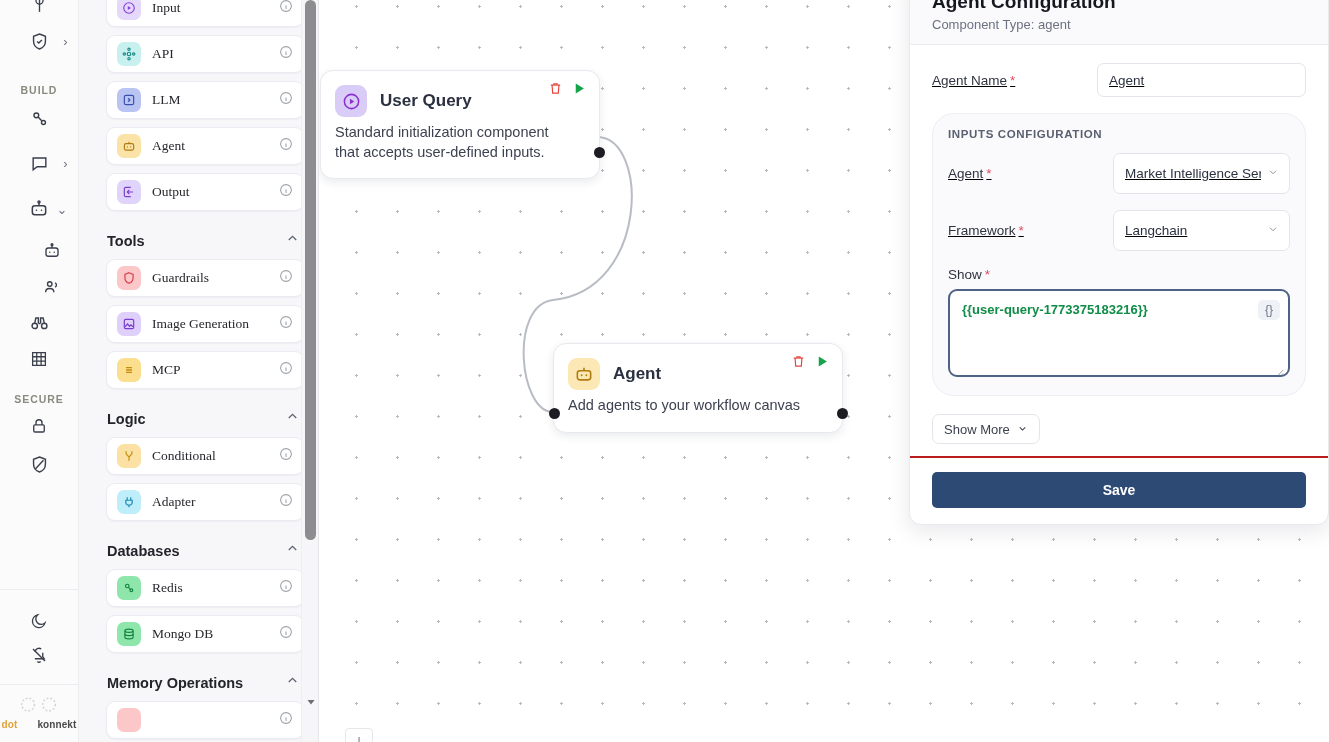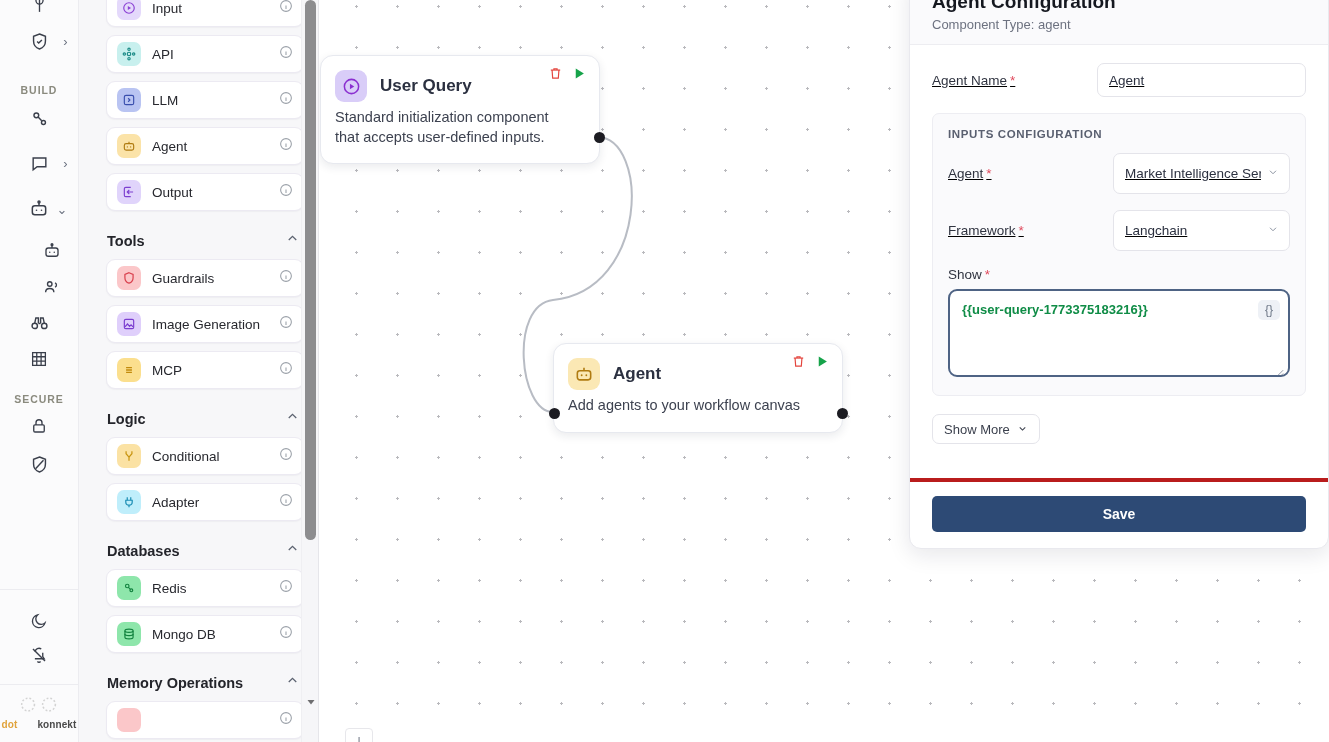"Input" .comp-name { font-family: none -> Liberation Serif, serif }
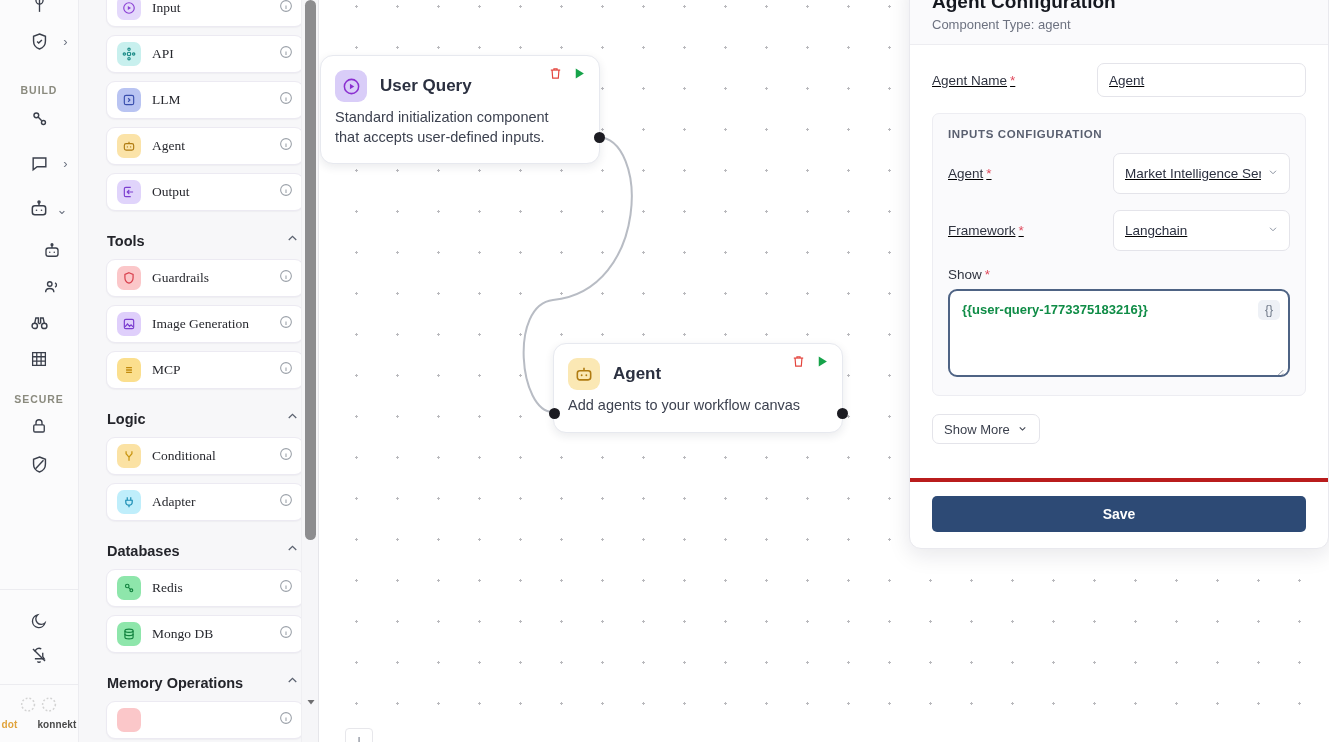"User Query" div.node { top: 55px -> 70px }
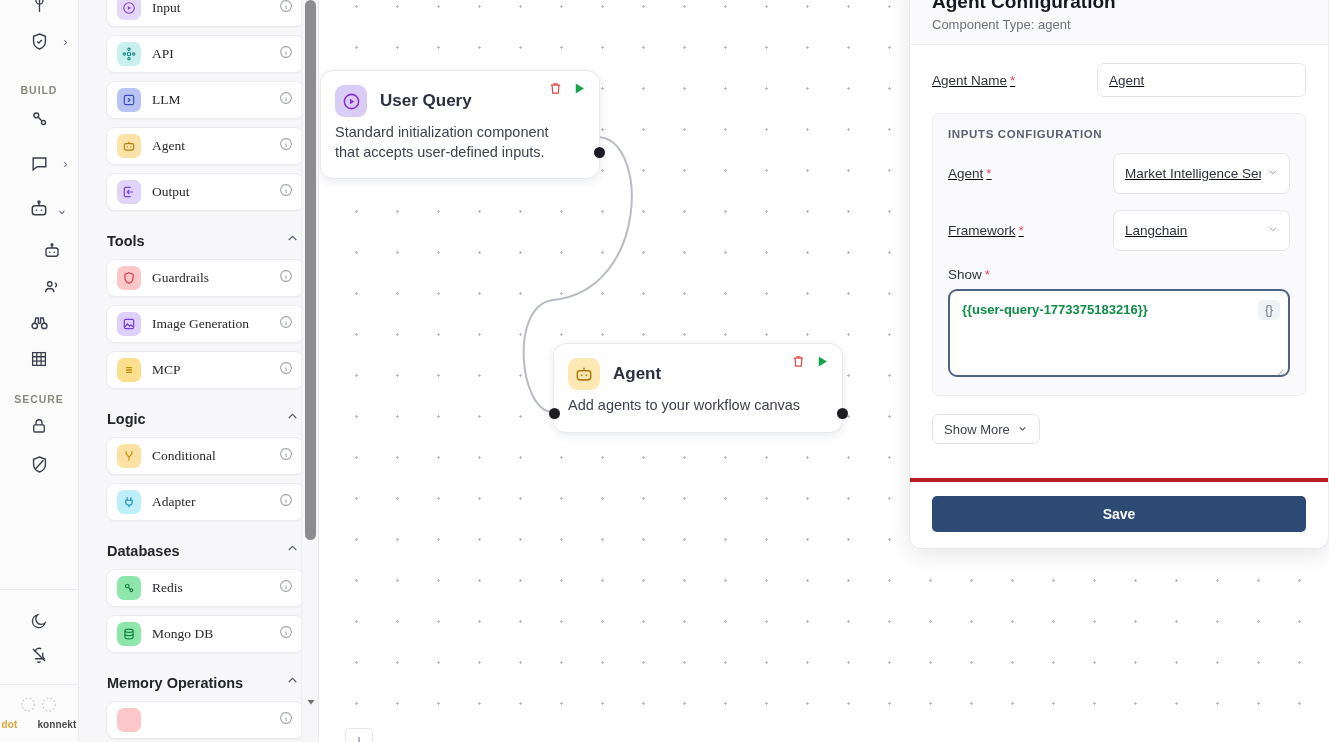"INPUTS CONFIGURATION" .sub-card { border-radius: 7px -> 22px }
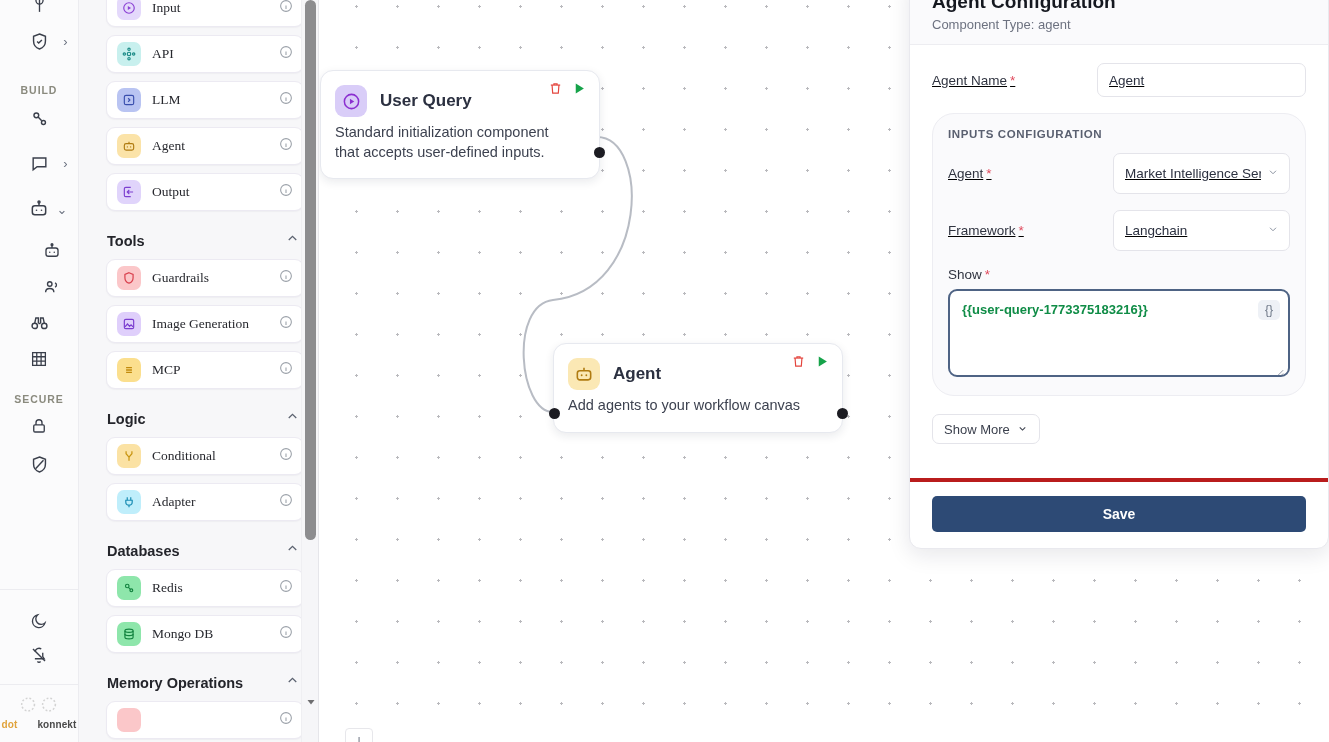"Save" .cfg-foot { border-top: 4px solid #b91c1c -> 2px solid #b91c1c; margin-top: 30px -> 8px }
